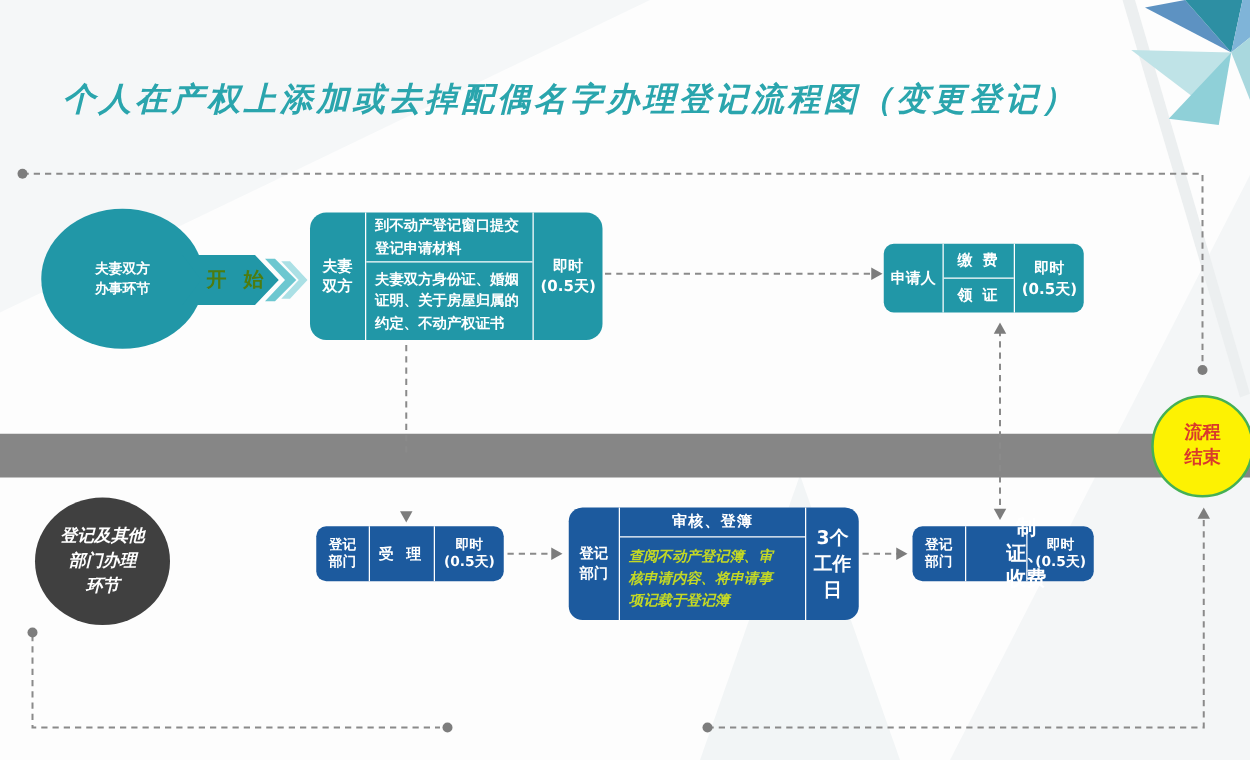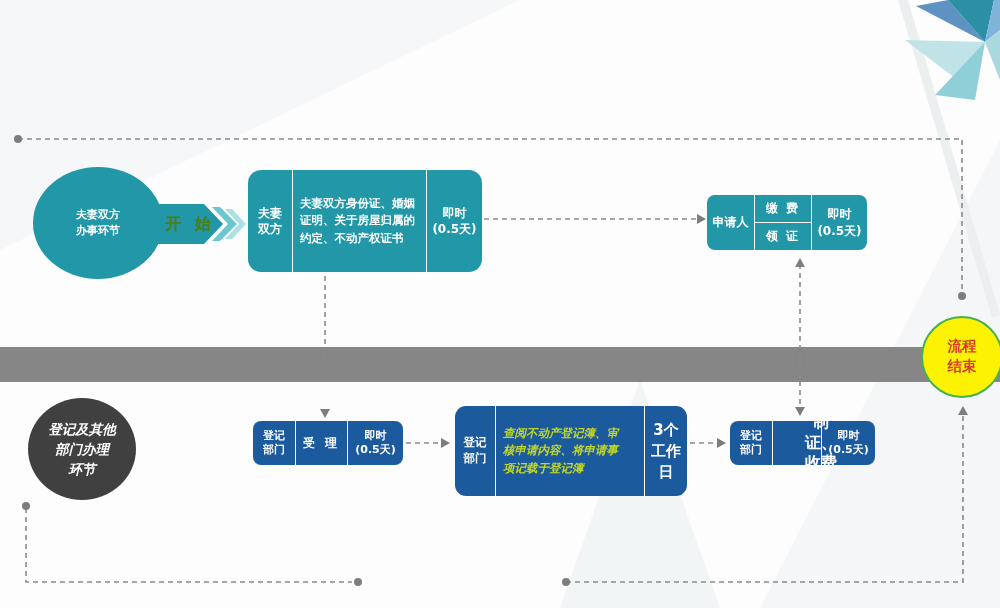"个人在产权上添加或去掉配偶名字办理登记流程图（变更登记）" div.title { html: none -> <div>个人在产权上添加或去掉配偶名字办理登记流程图（变更登记）</div> }
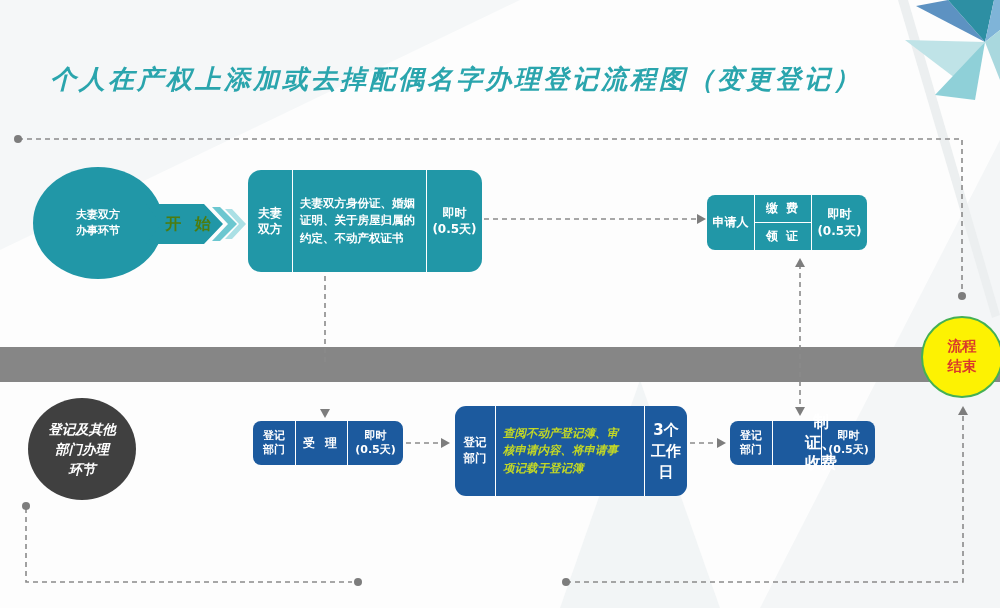"到不动产登记窗口提交" div.cell { html: none -> <div>到不动产登记窗口提交 登记申请材料</div> }
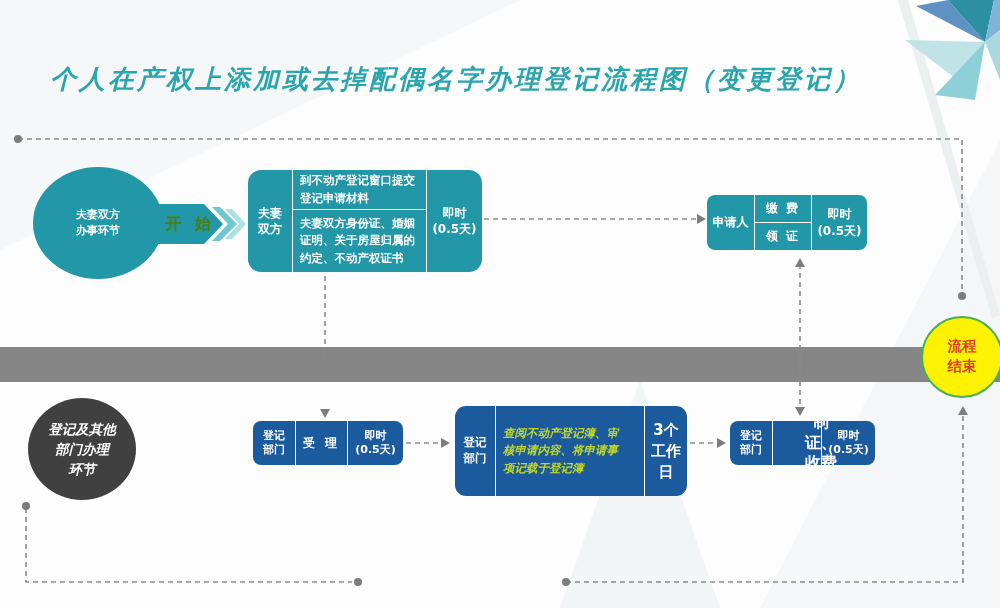"审核、登簿" div.cell { html: none -> <div>审核、登簿</div> }
